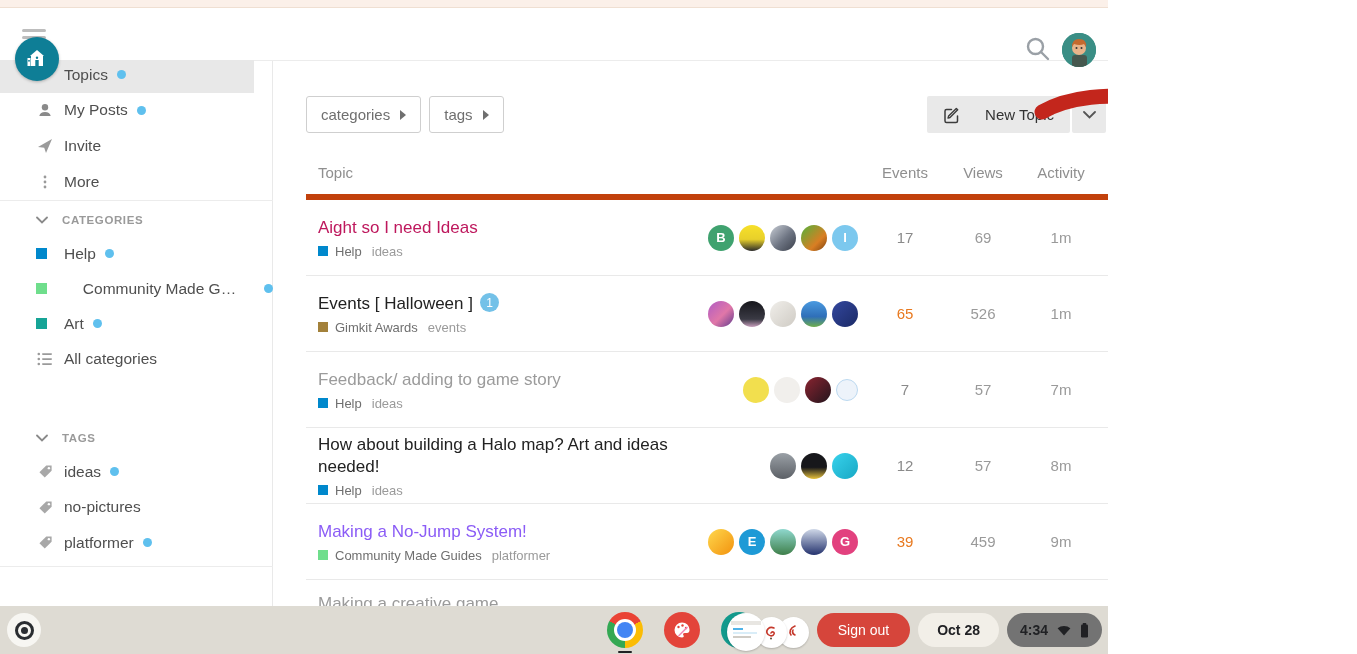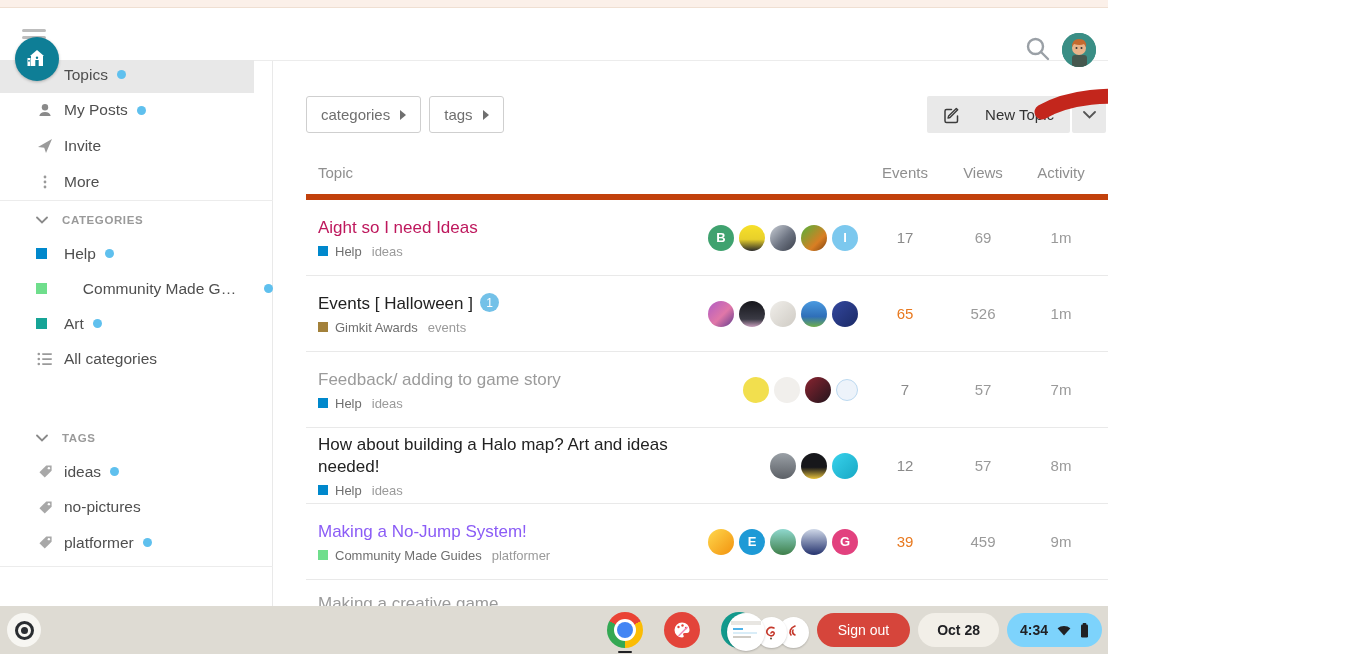"4:34" .statuspill { background: #7dd3fc -> #737373 }
